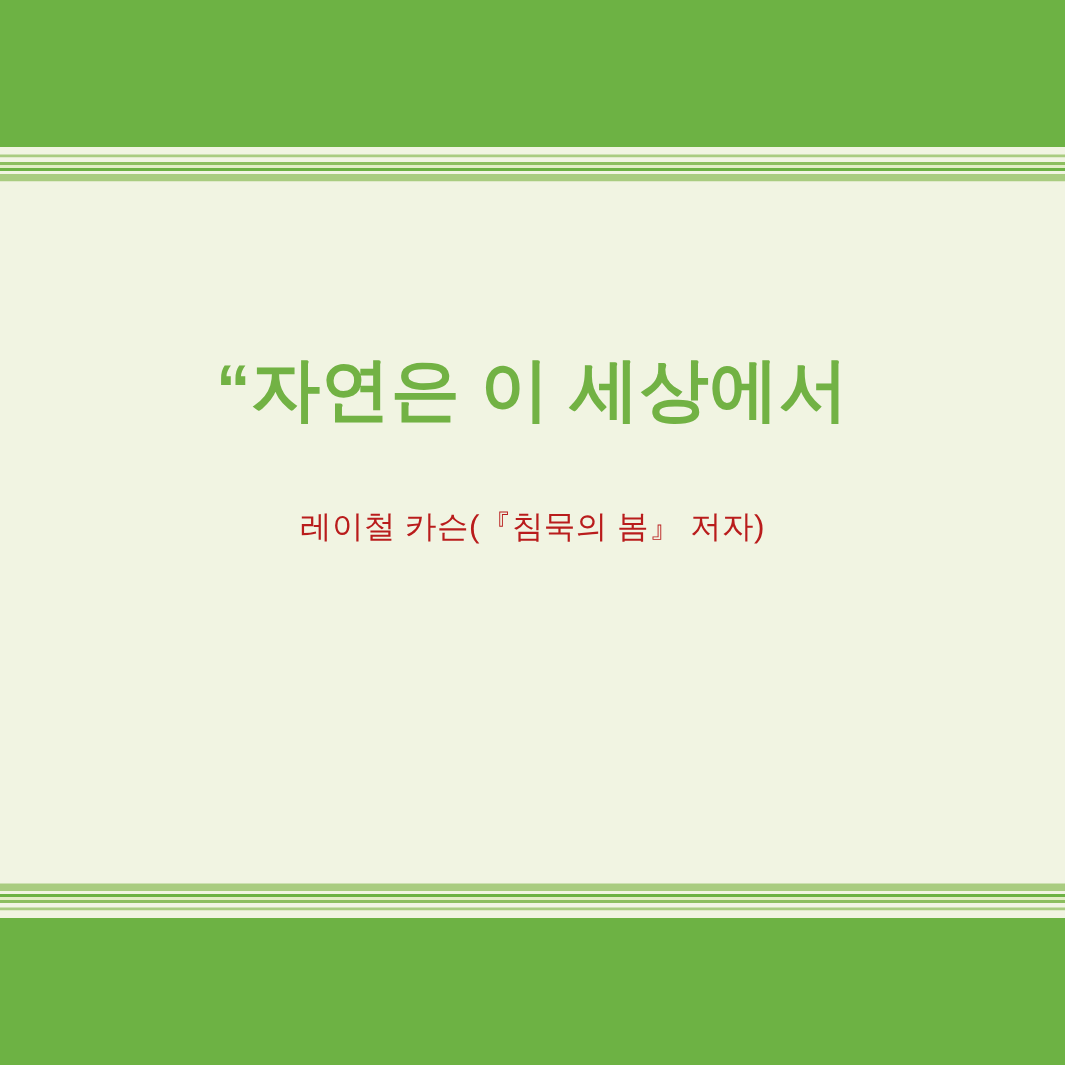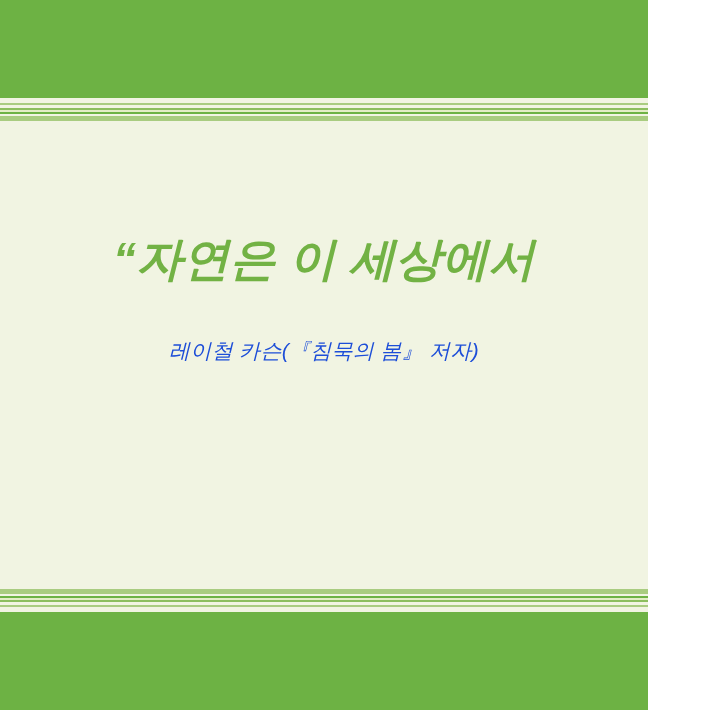"“자연은 이 세상에서" .card { font-style: italic -> none; width: 648px -> 710px }
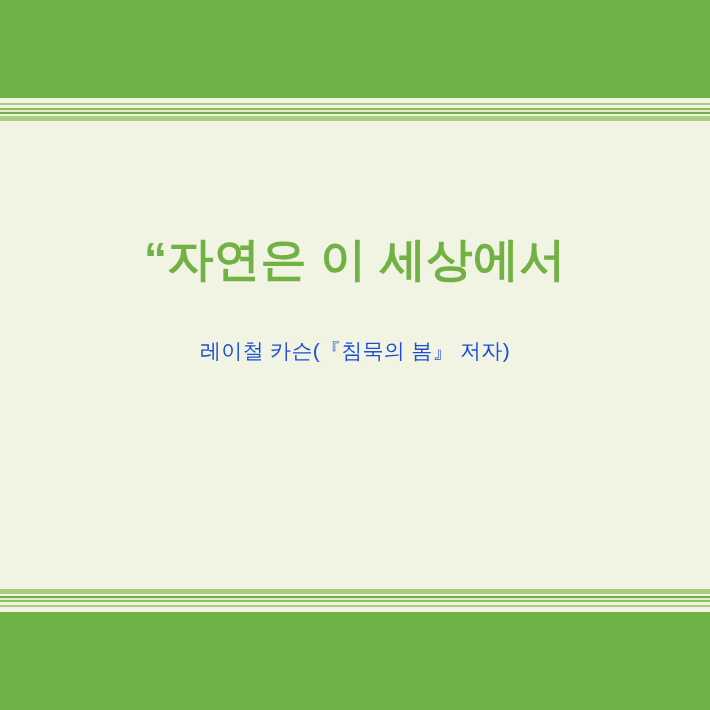"레이철 카슨(『침묵의 봄』 저자)" .attribution { color: #1d4ed8 -> #b91c1c }
